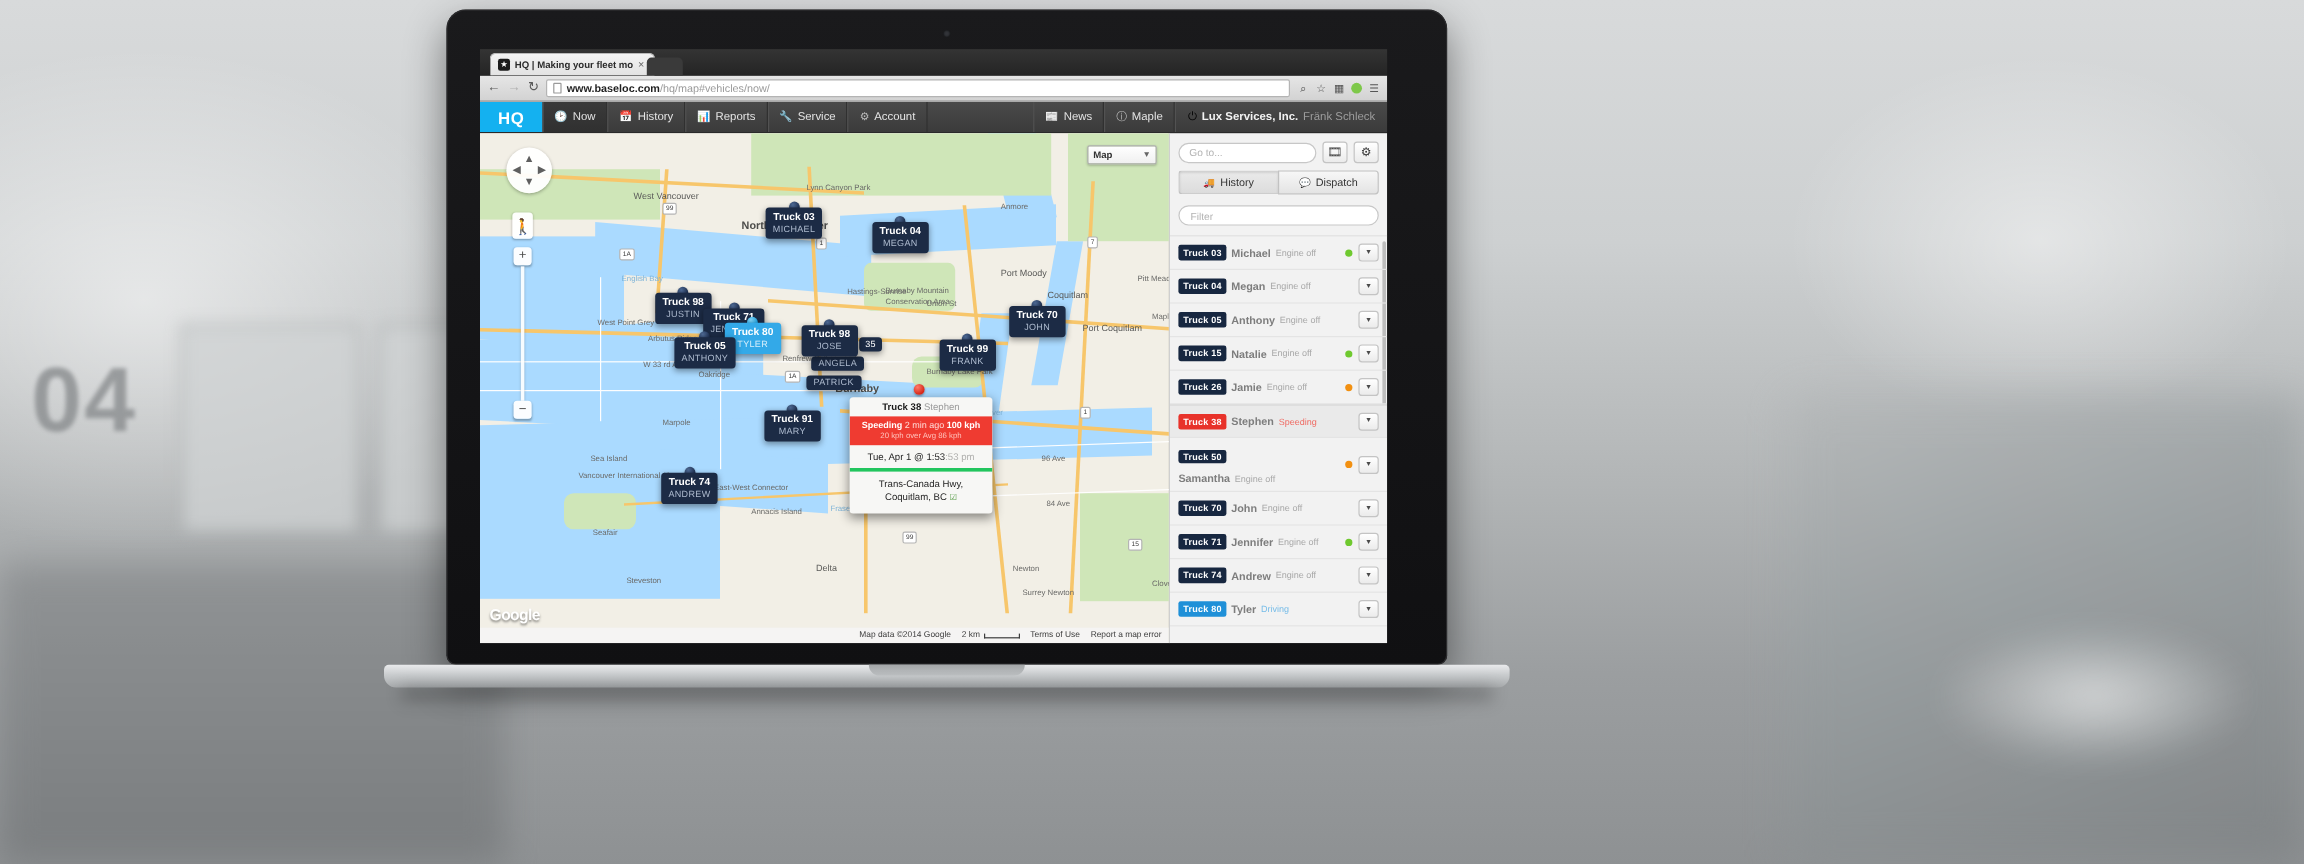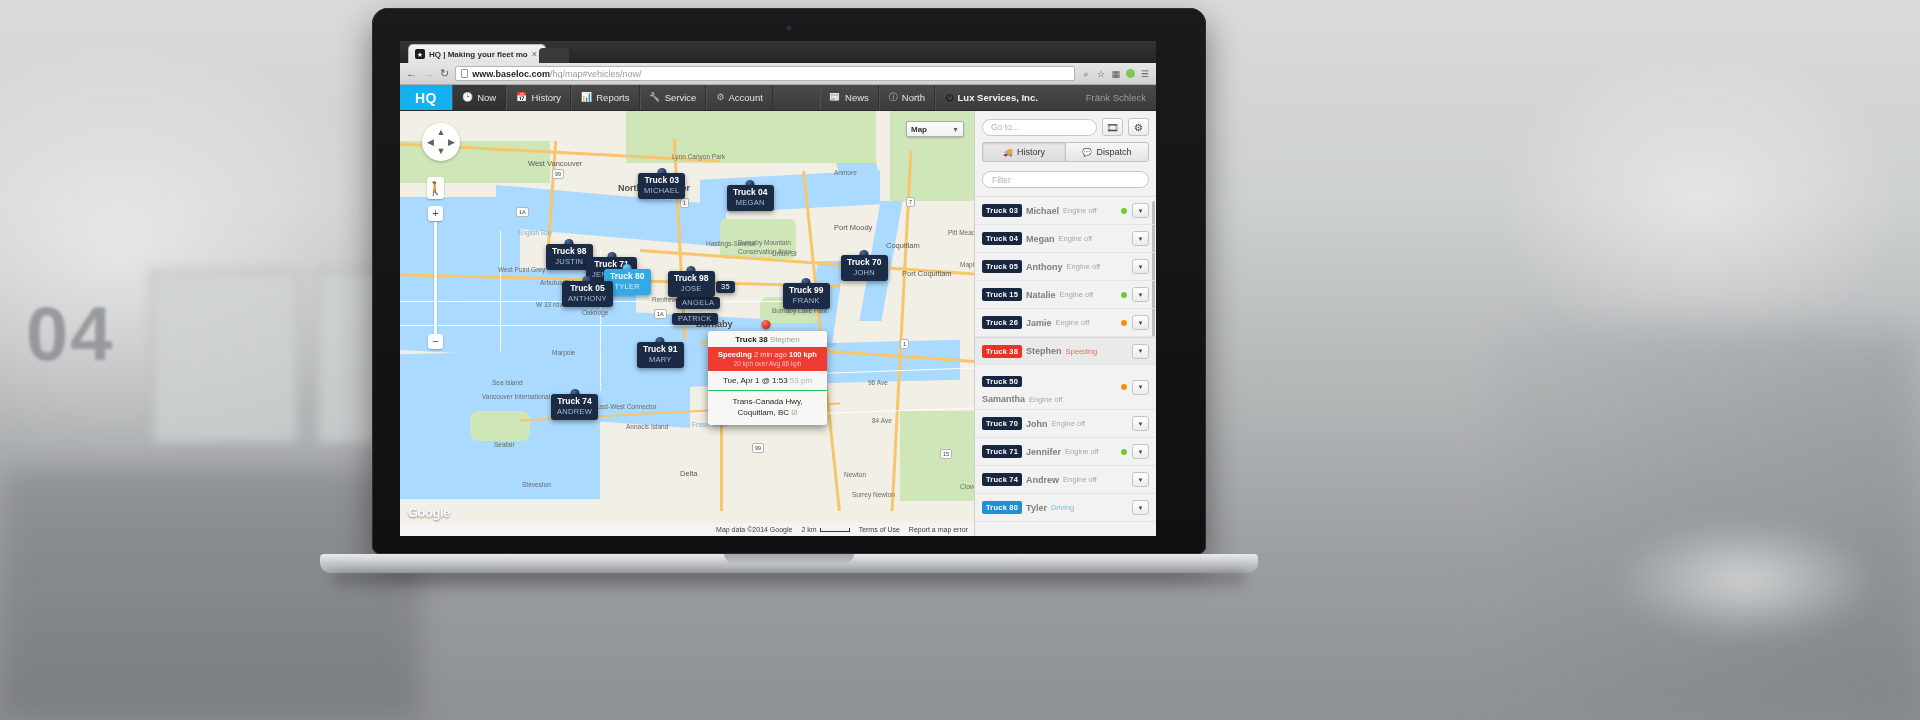"North" span { text: North -> Maple }
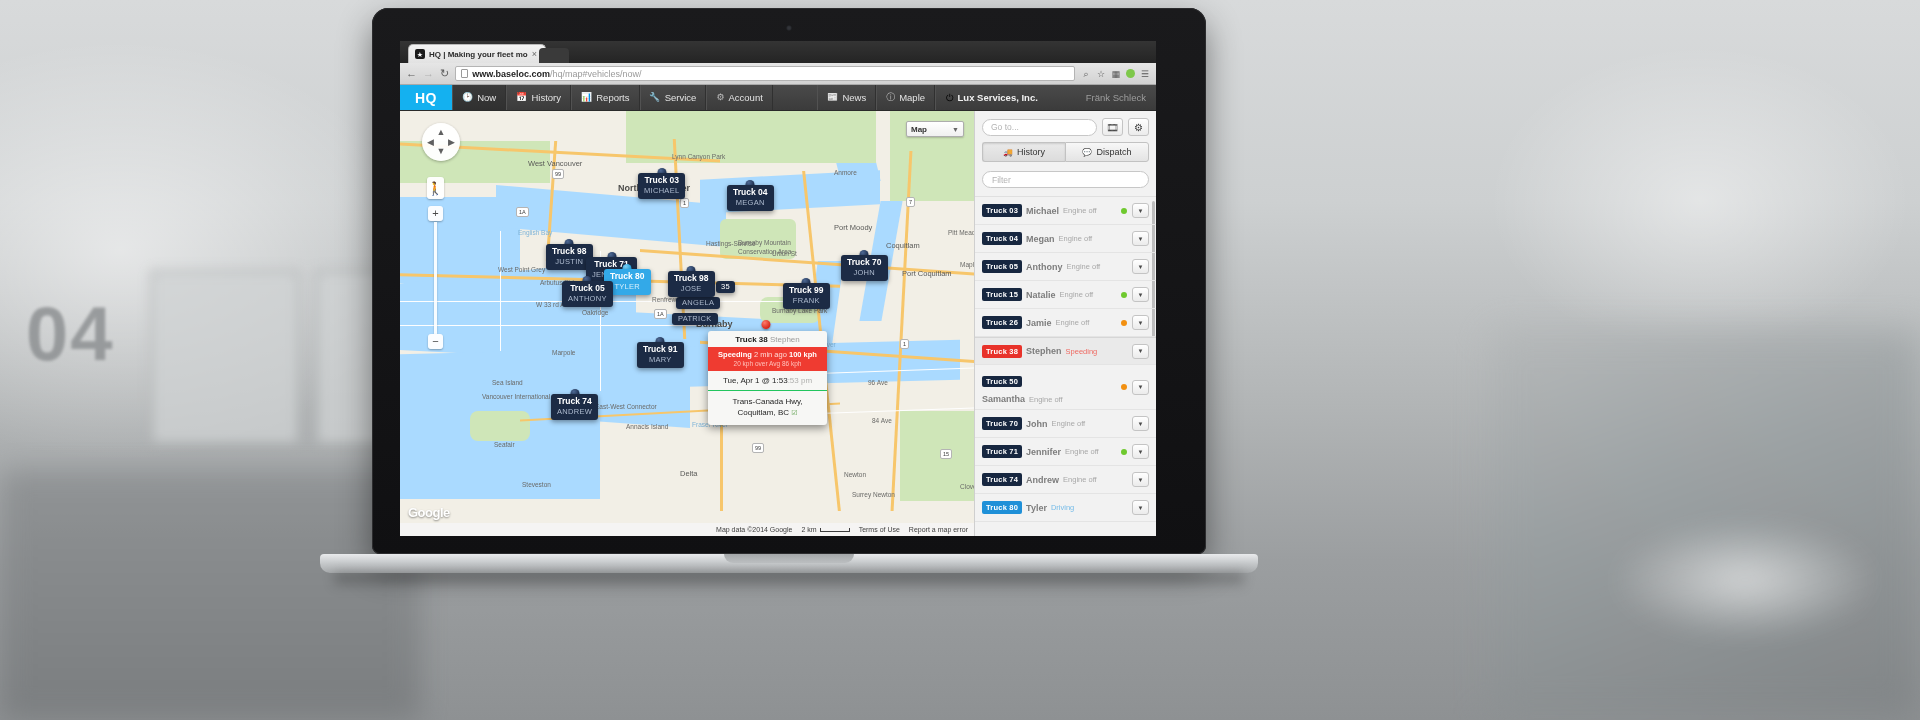"Fränk Schleck" #account .usr { margin-left: 44px -> none }
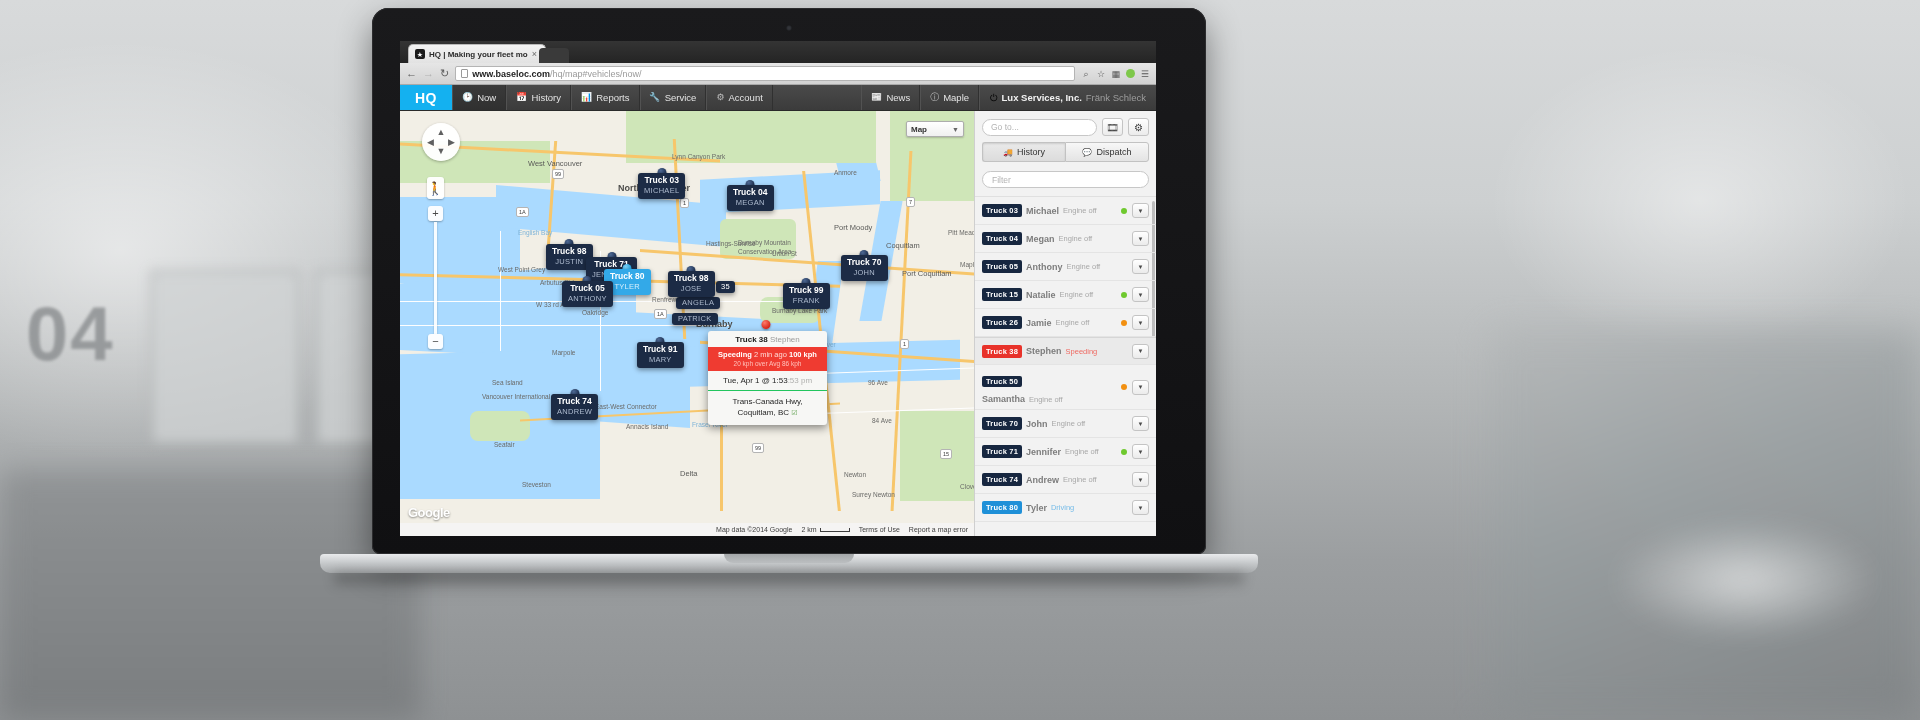"Coquitlam" div.lbl { left: 486px -> 473px }
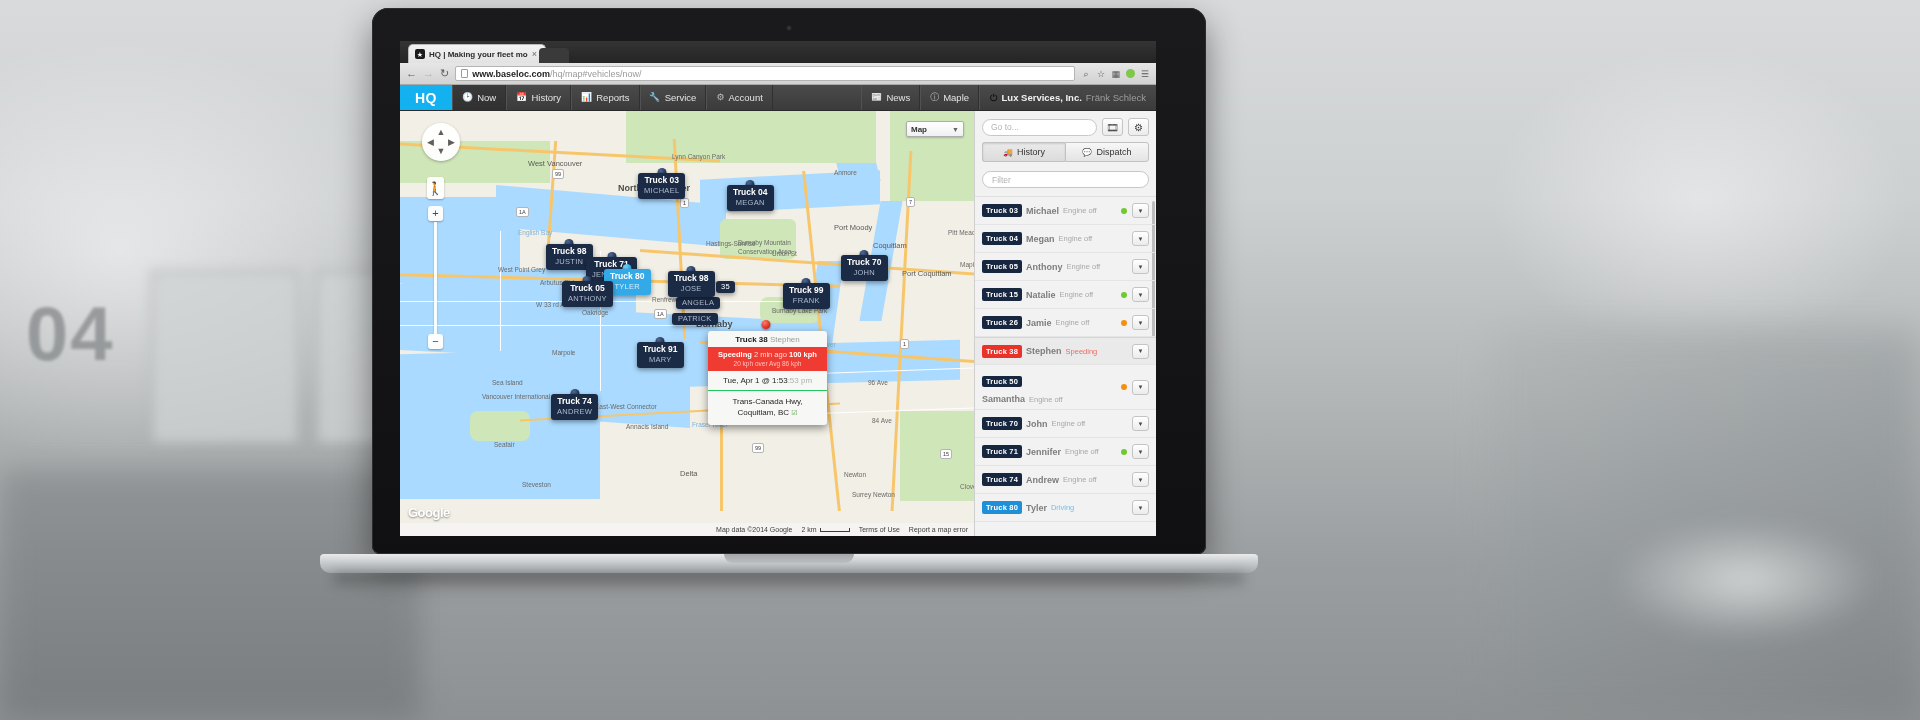"Tue, Apr 1 @ 1:53:53" #popTime { border-bottom: 1px solid #22c55e -> 3px solid #22c55e }
